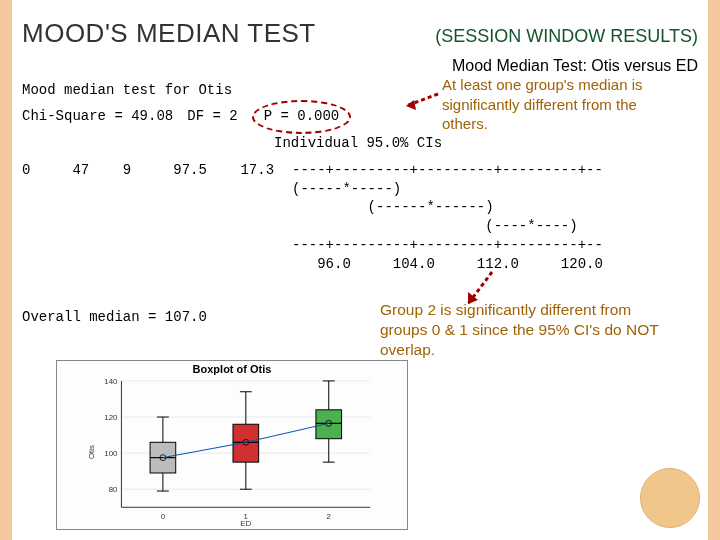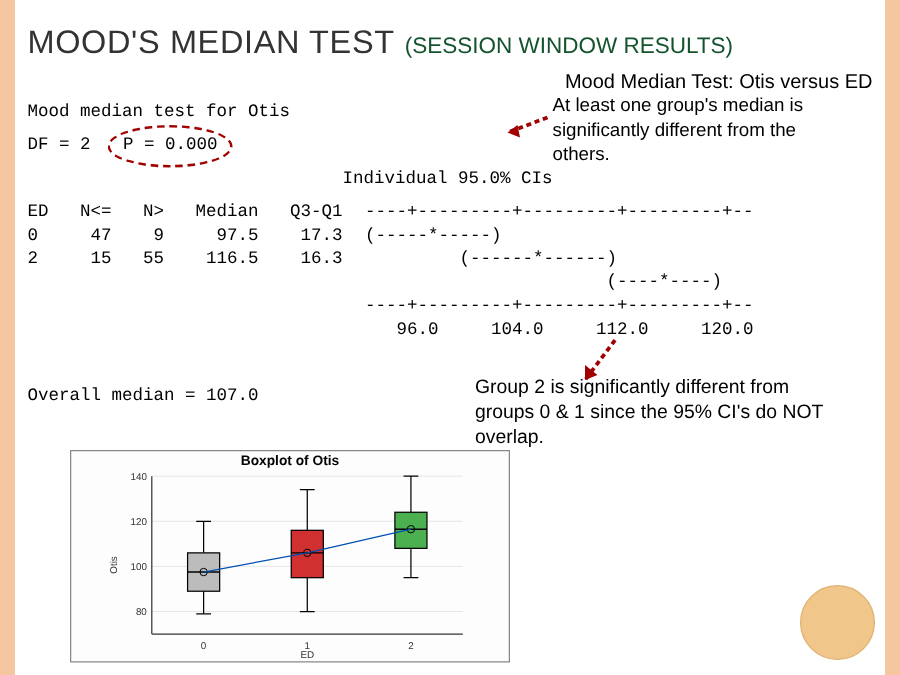"MOOD'S MEDIAN TEST" .title-row { justify-content: none -> space-between }
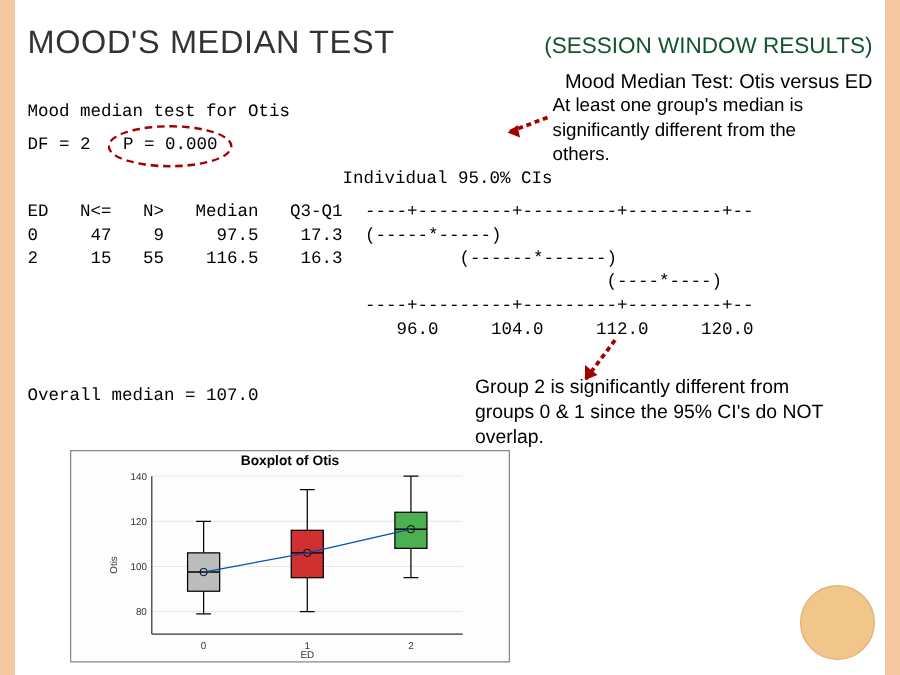"At least one group's median" .annot { color: #000000 -> #a16207 }
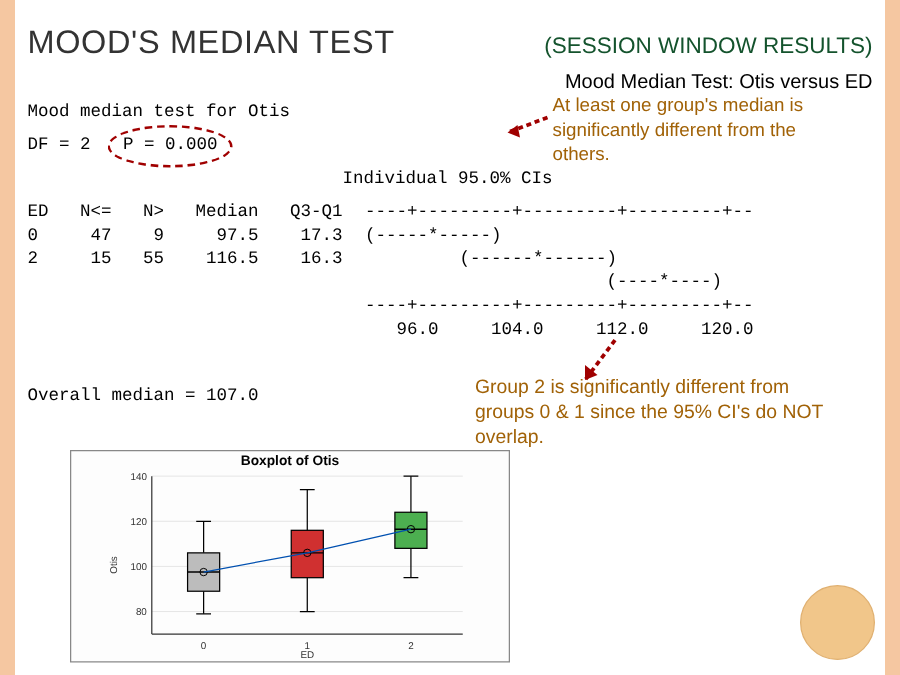"Chi-Square = 49.08" span.mono { html: none -> <span>Chi-Square = 49.08</span> }
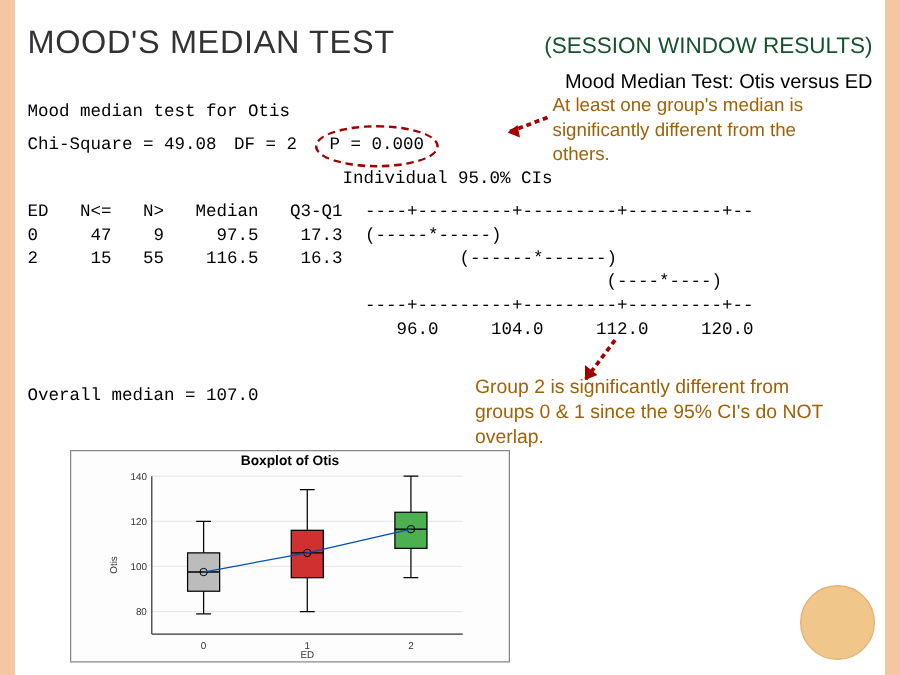"ED N<= N> Median Q3-Q1" div.mono { html: <div>ED N&lt;= N&gt; Median Q3-Q1</div> -> none }
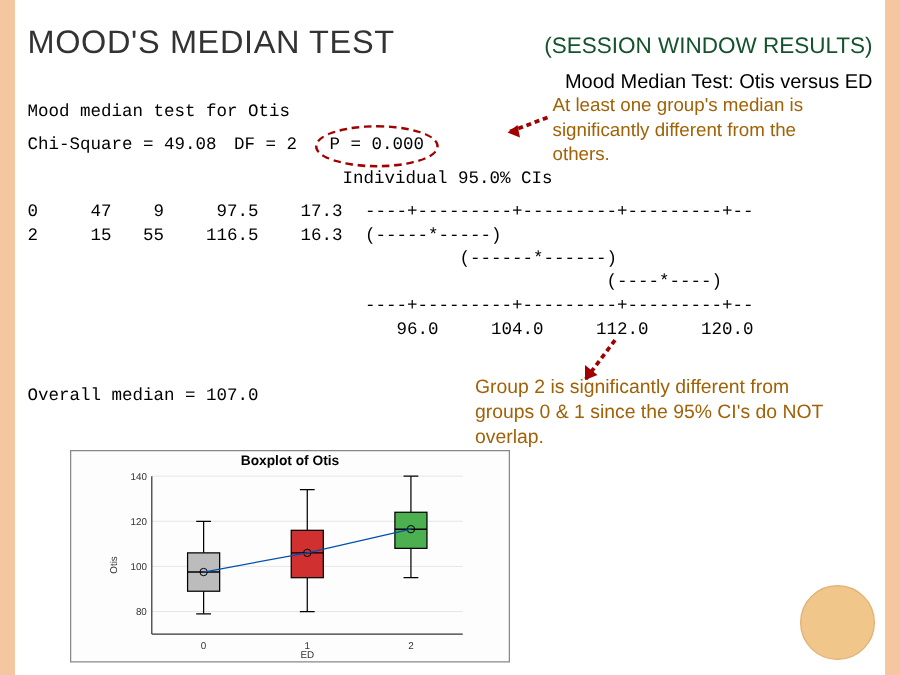"2 15 55 116.5 16.3" div.mono { html: <div>2 15 55 116.5 16.3</div> -> none }
